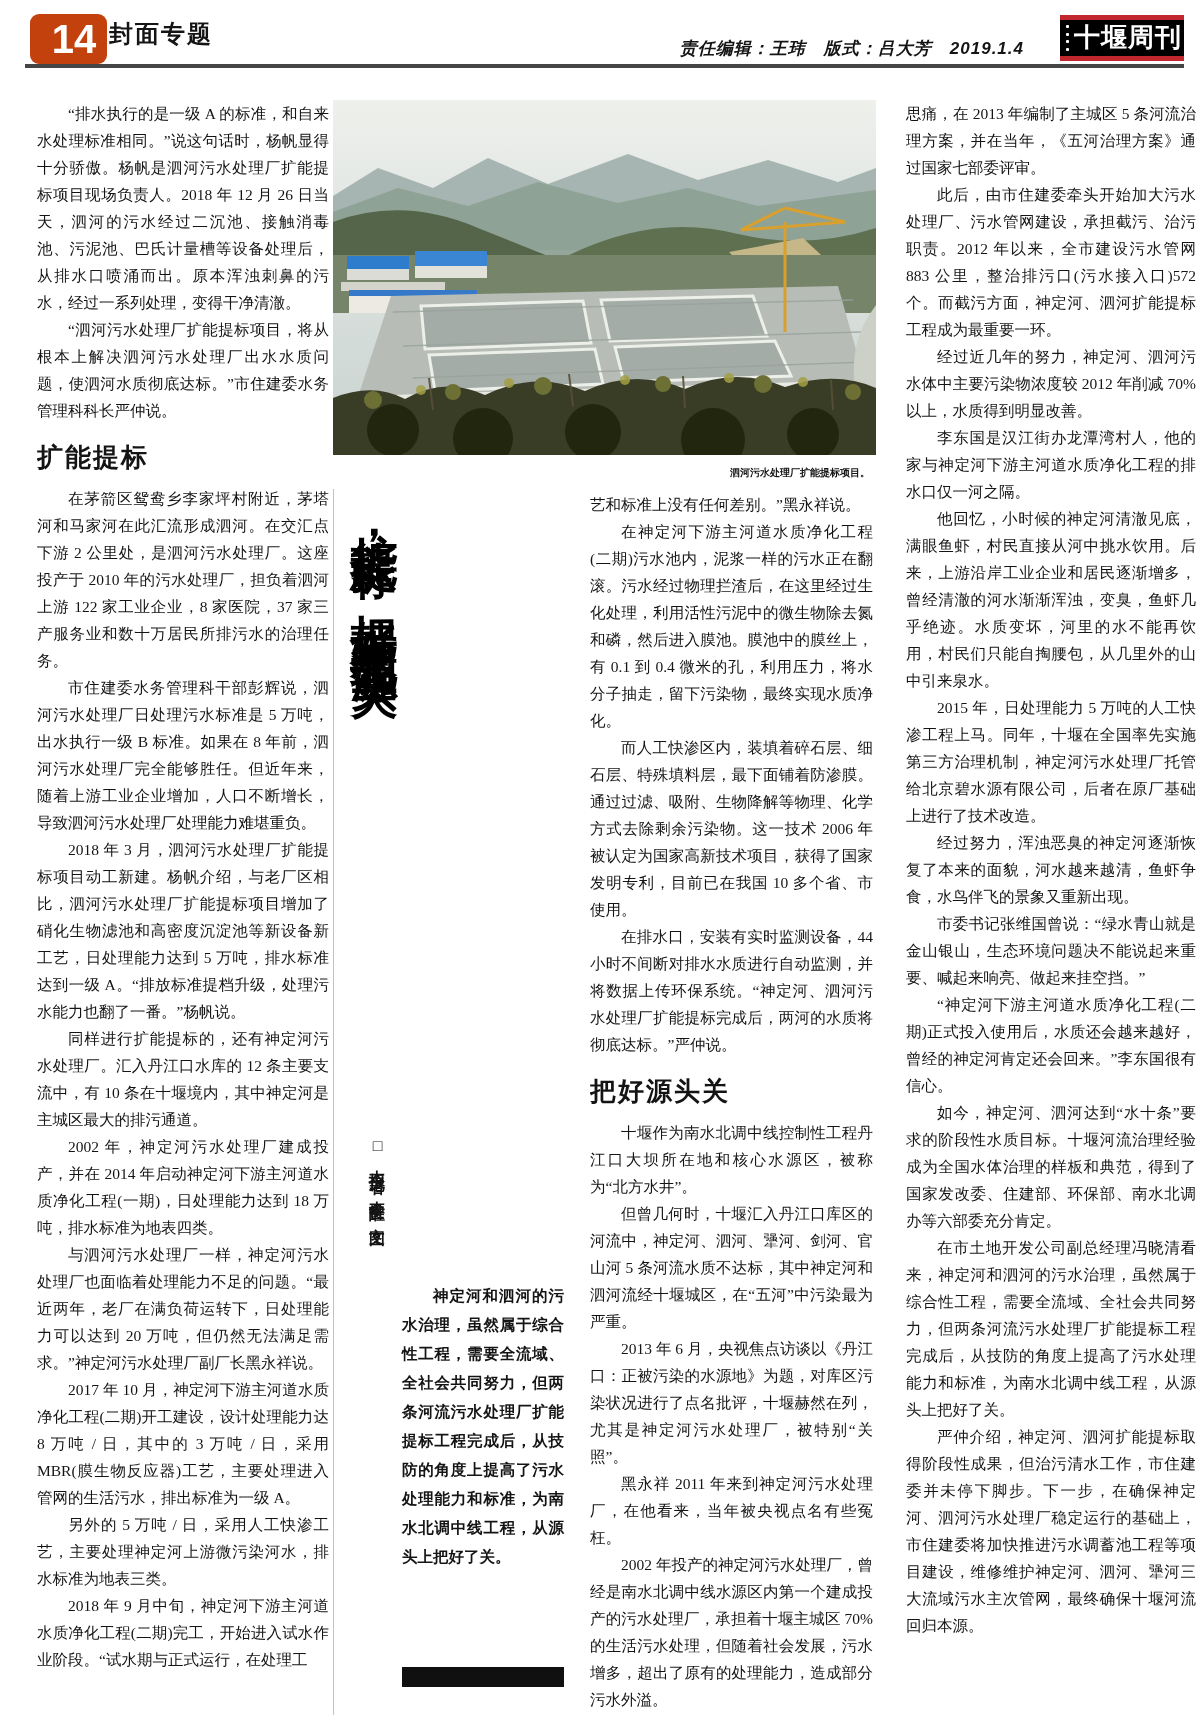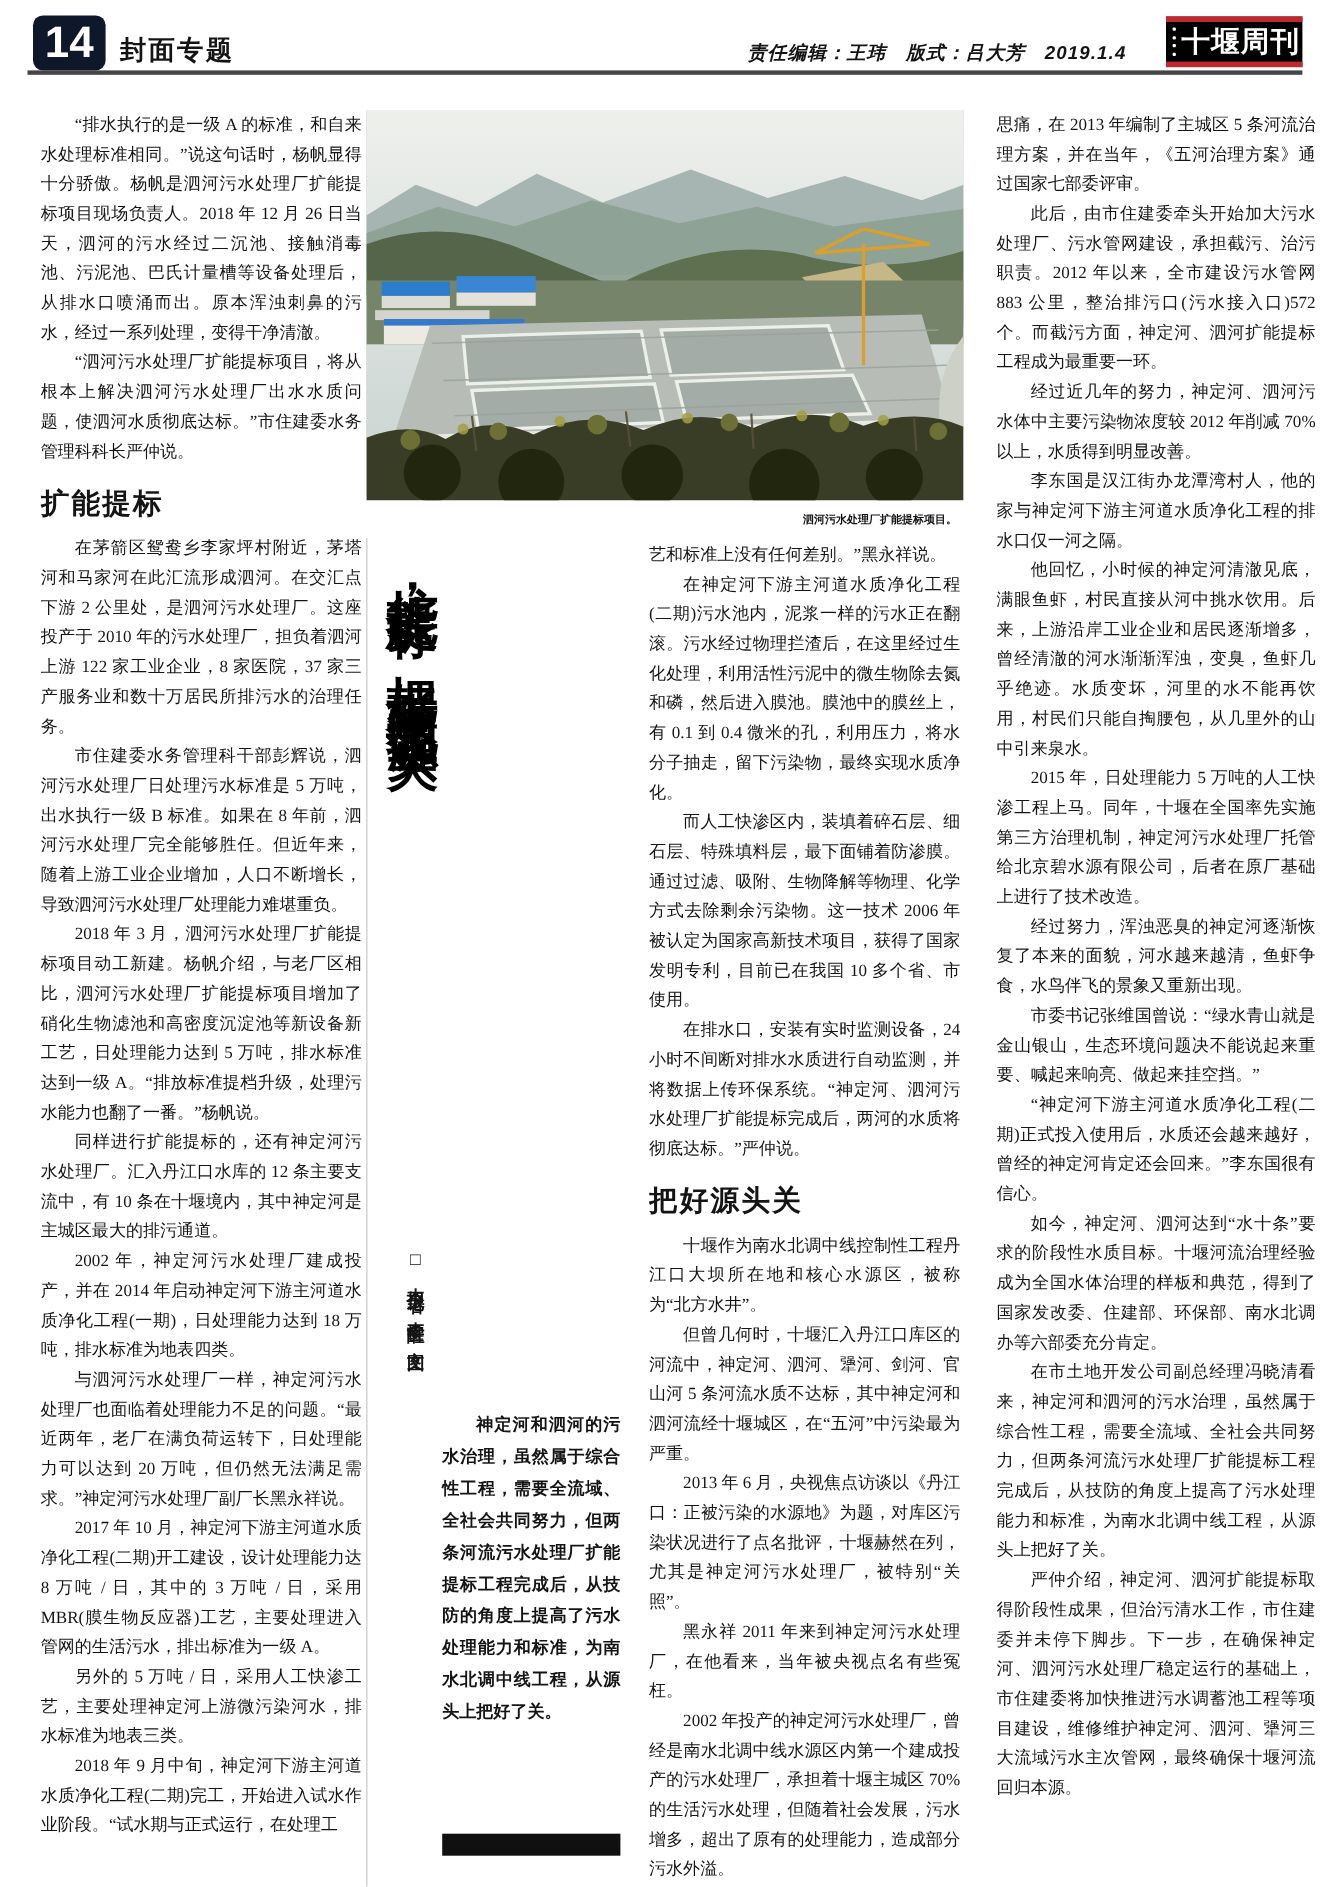"14" .pagenum { background: #0f172a -> #c2410c; padding-left: none -> 11px }
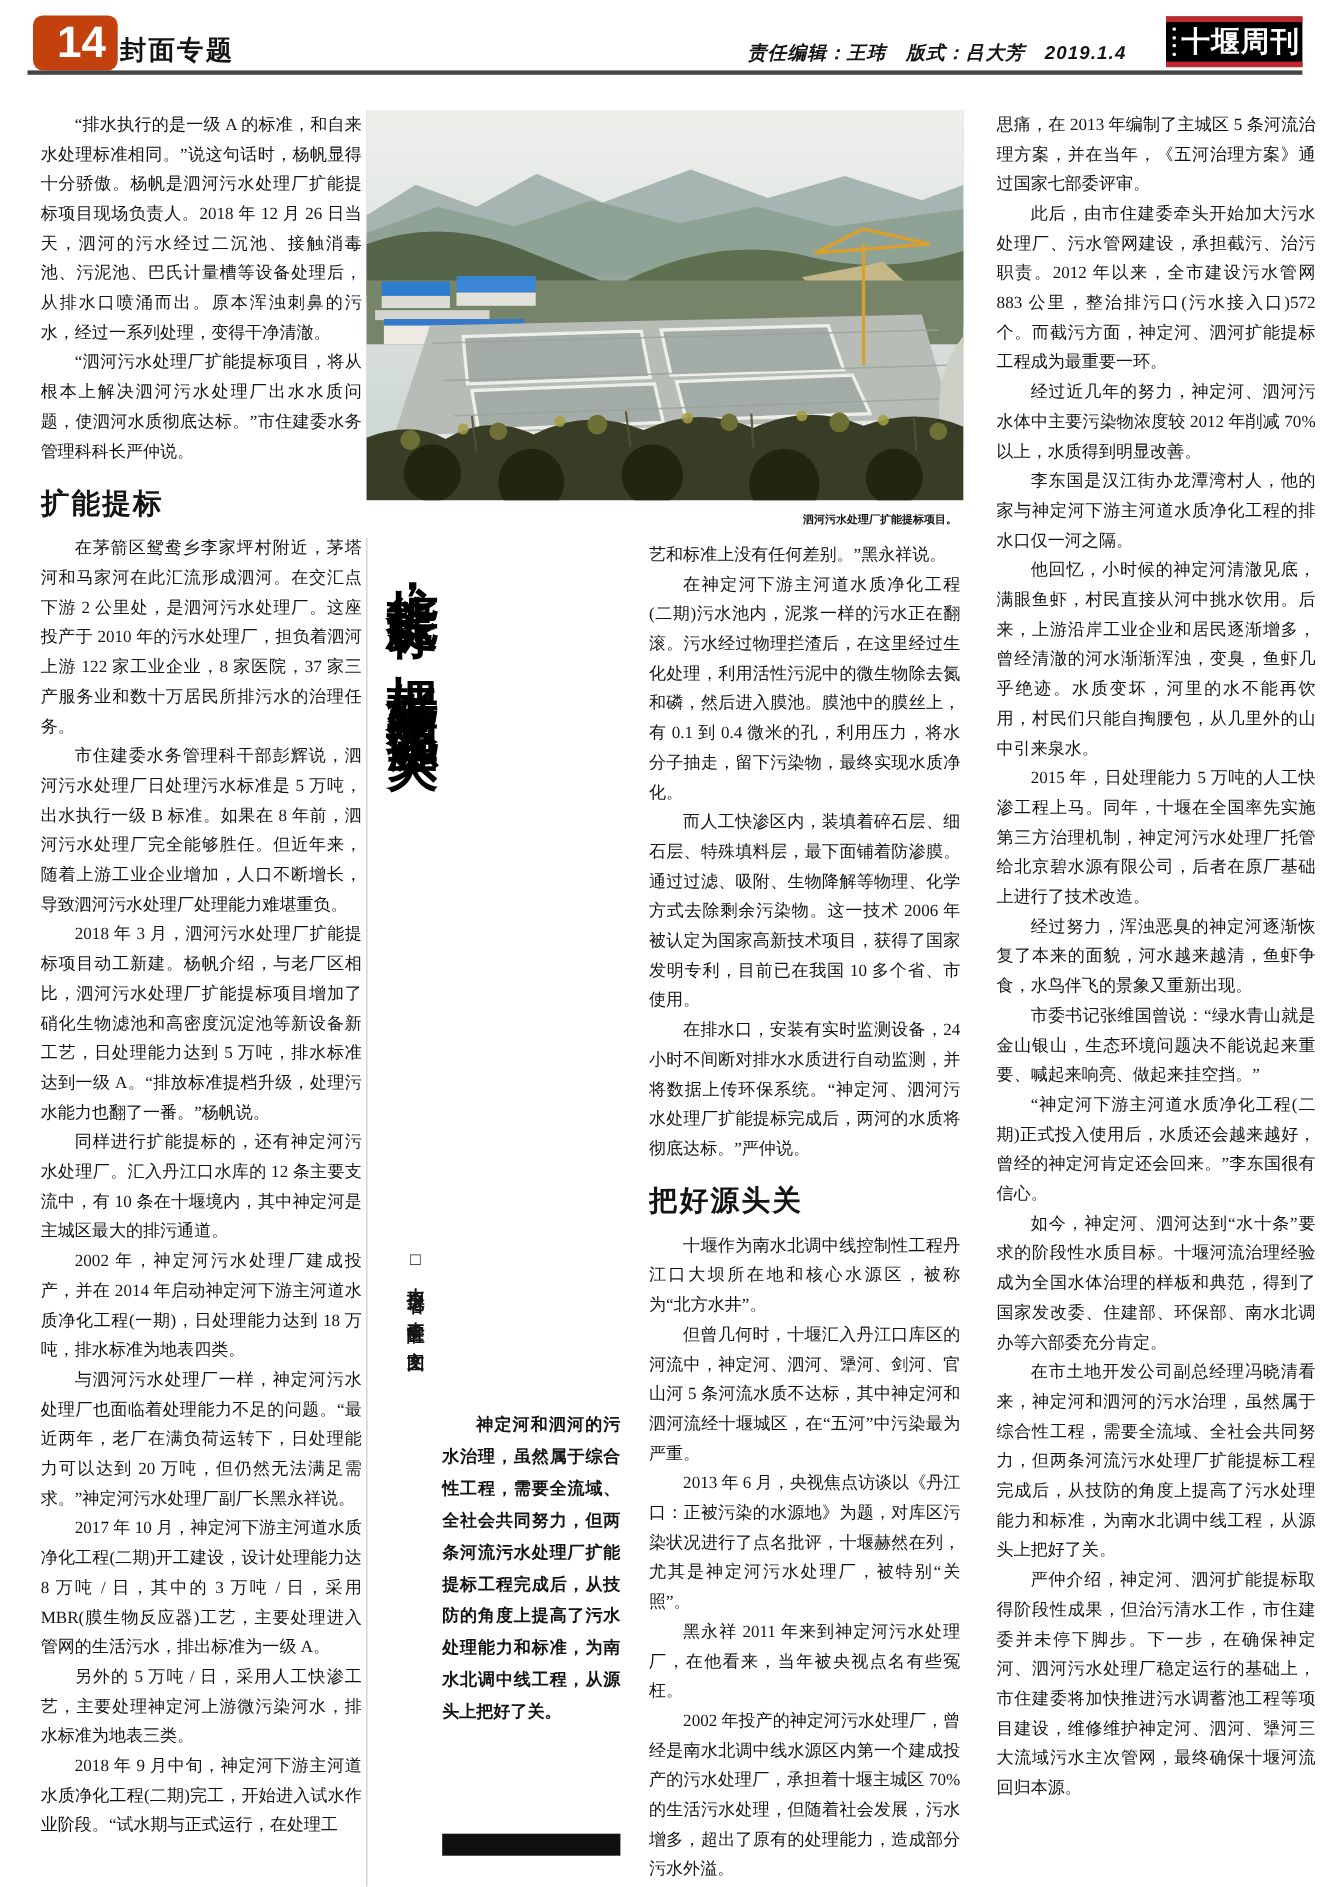"封面专题" .section { bottom: 0px -> 12px }
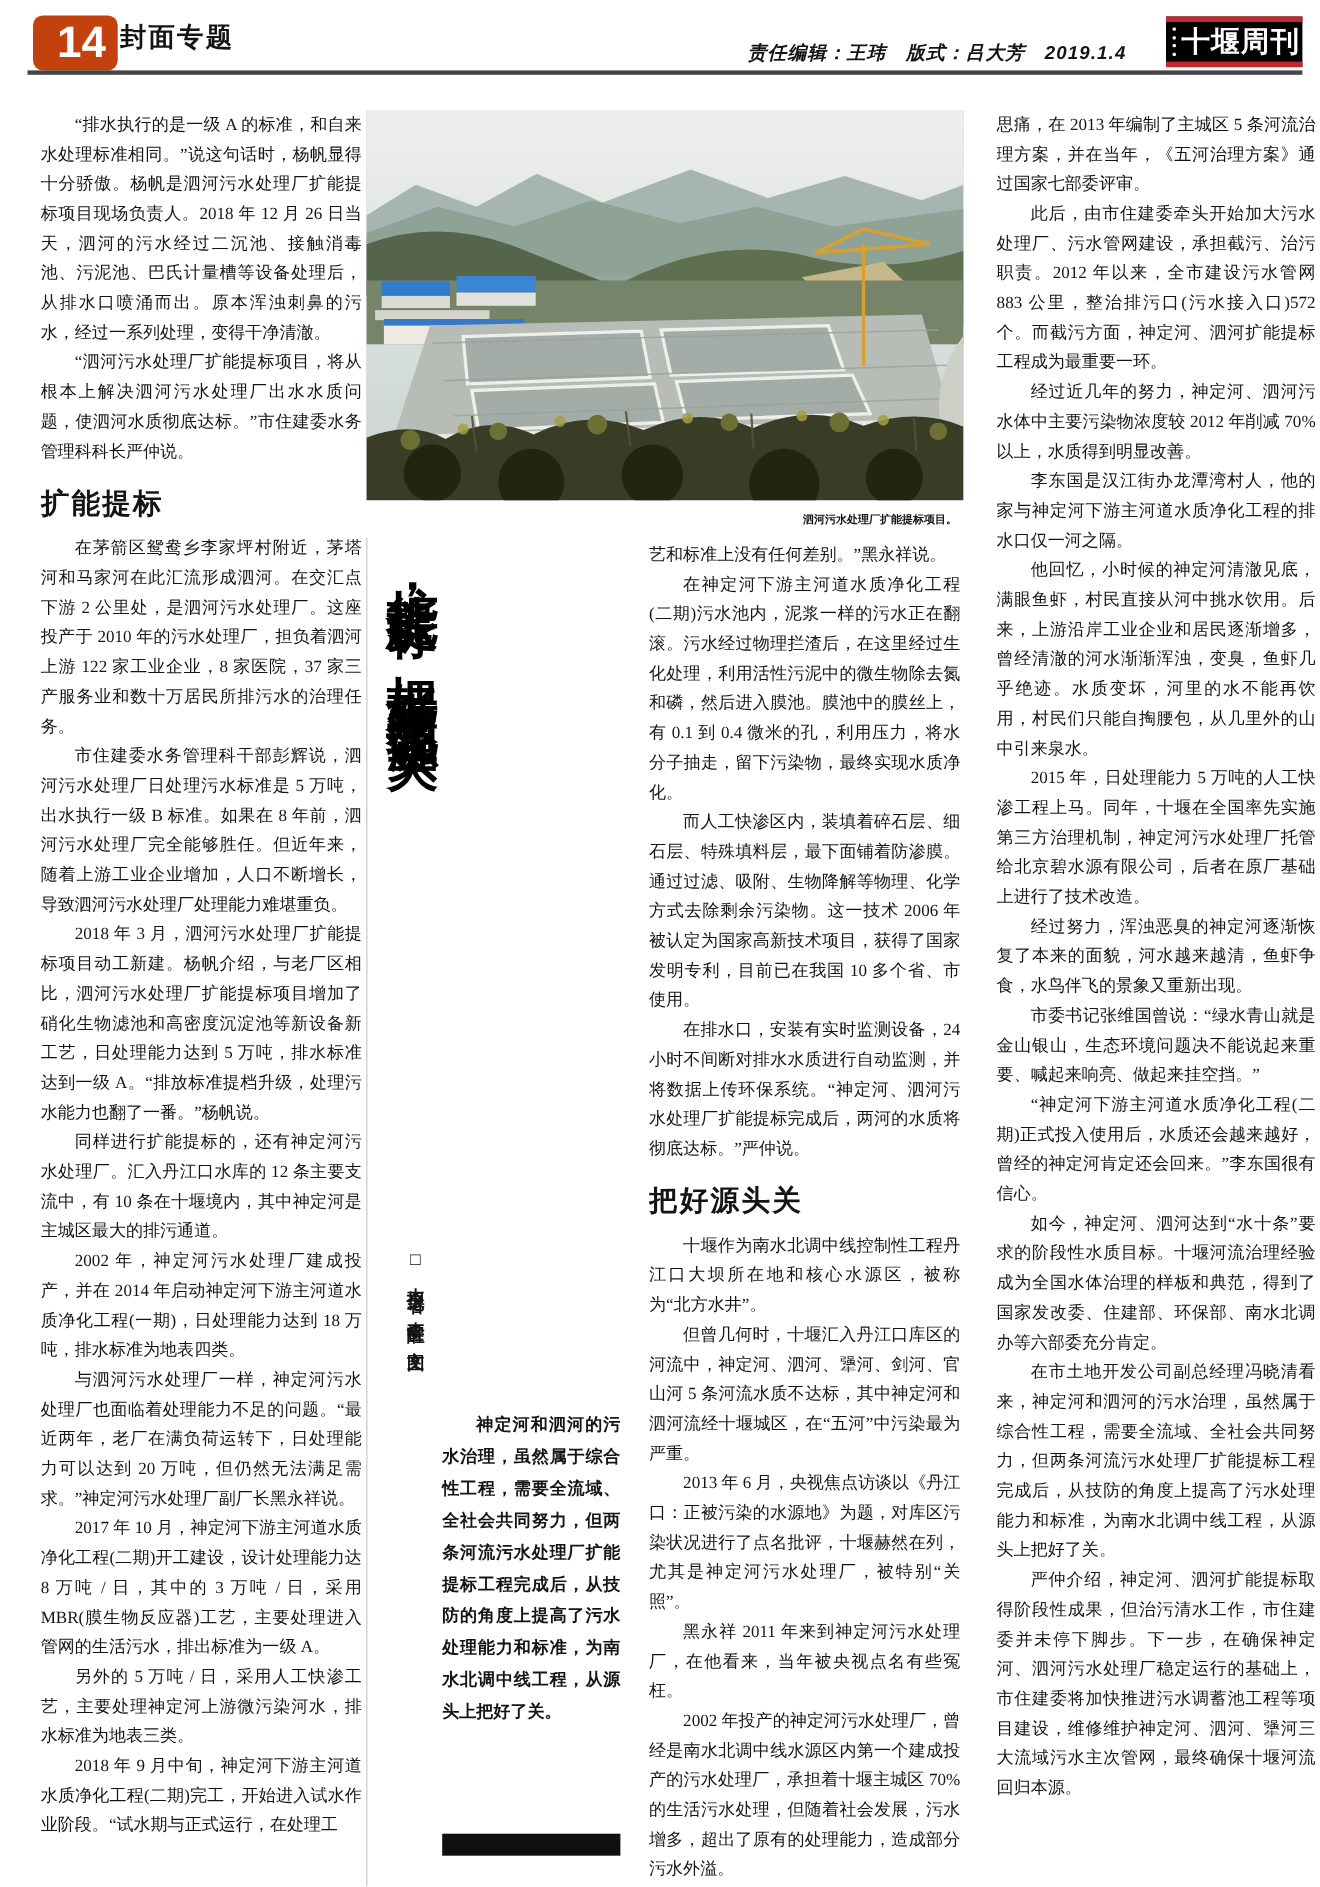"在排水口，安装有实时监测设备，24" p.para { text: 24 -> 44 }
